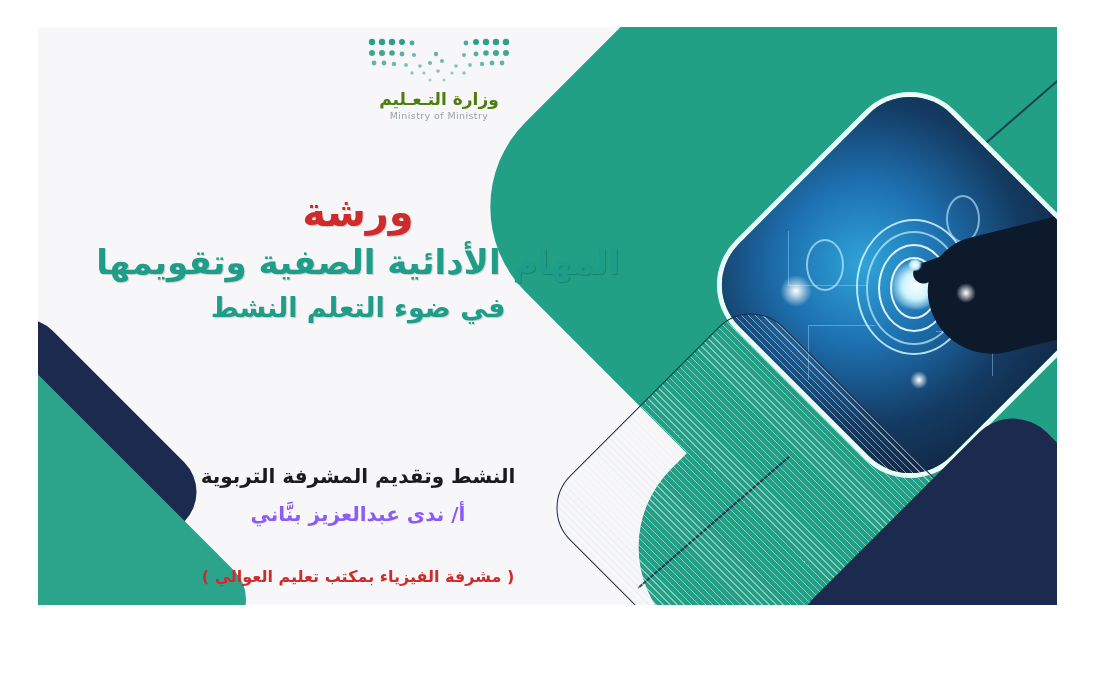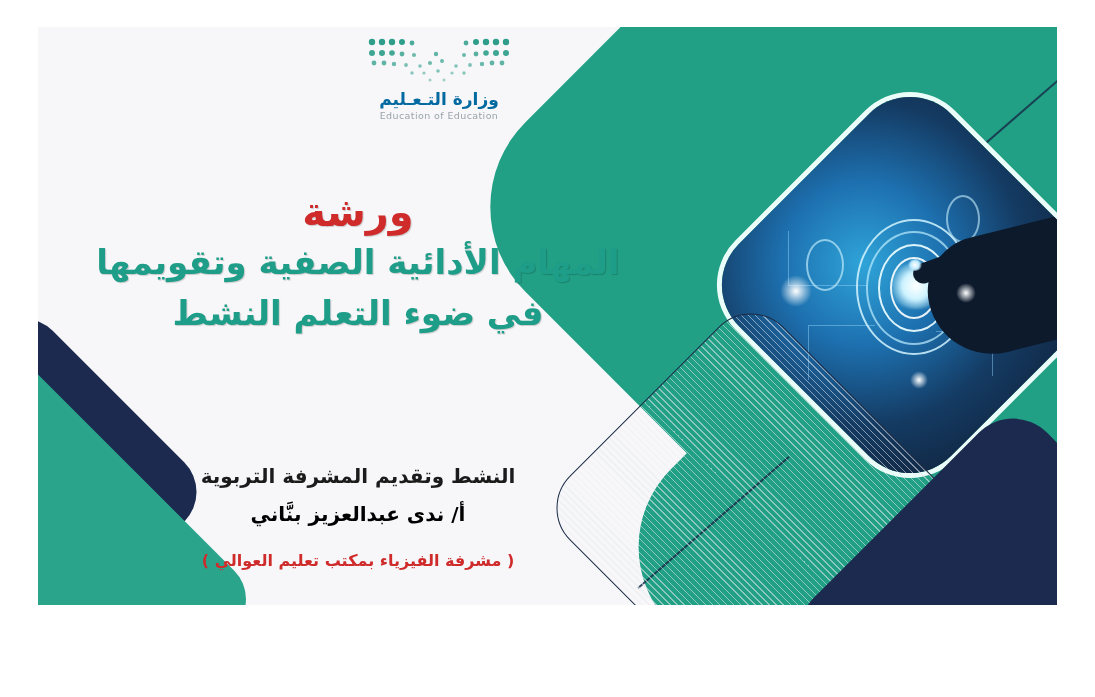"وزارة التـعـليم" .logo-ar { color: #0369a1 -> #4d7c0f }
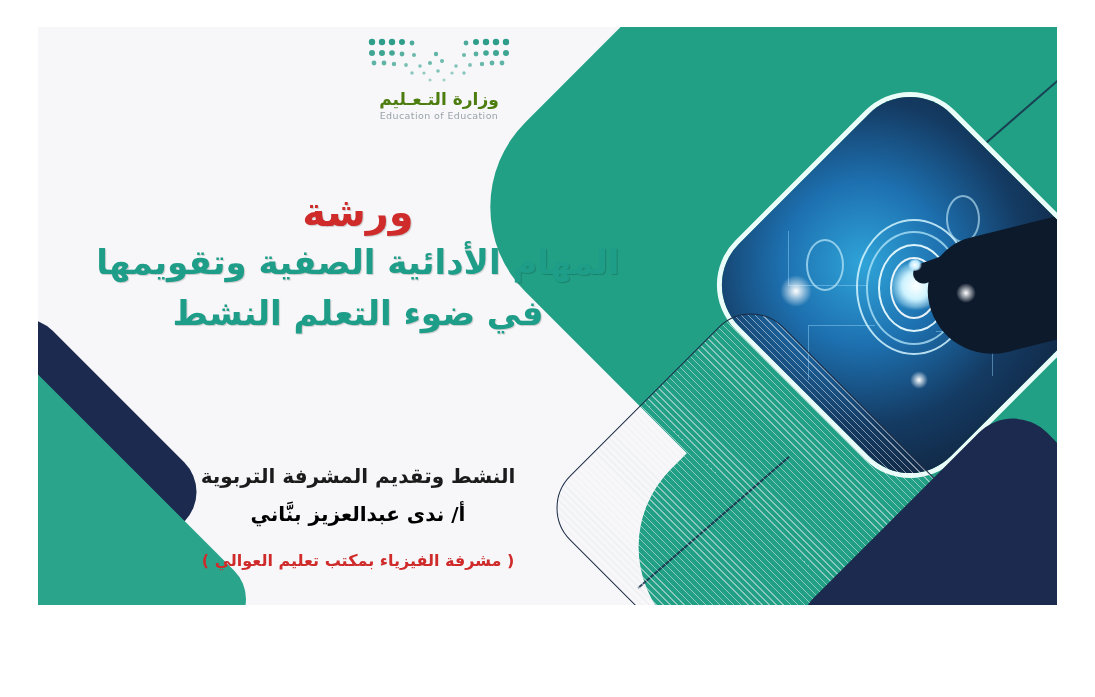"Education of Education" div.logo-en { text: Education of Education -> Ministry of Ministry }
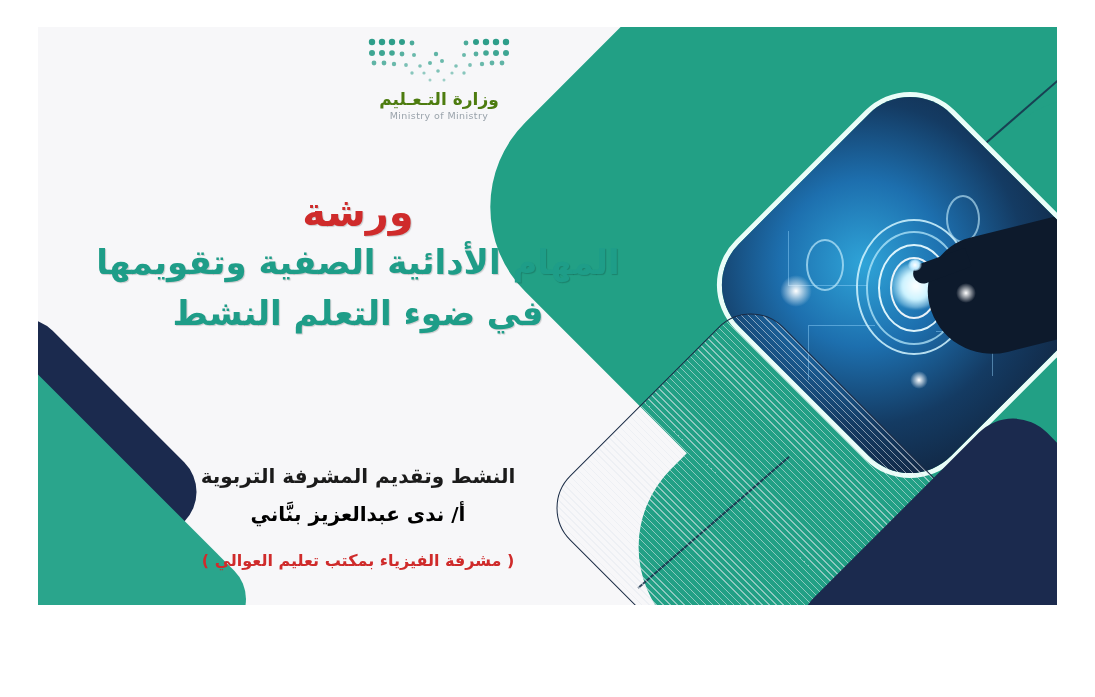"في ضوء التعلم النشط" .t-line2 { font-size: 34px -> 27px }
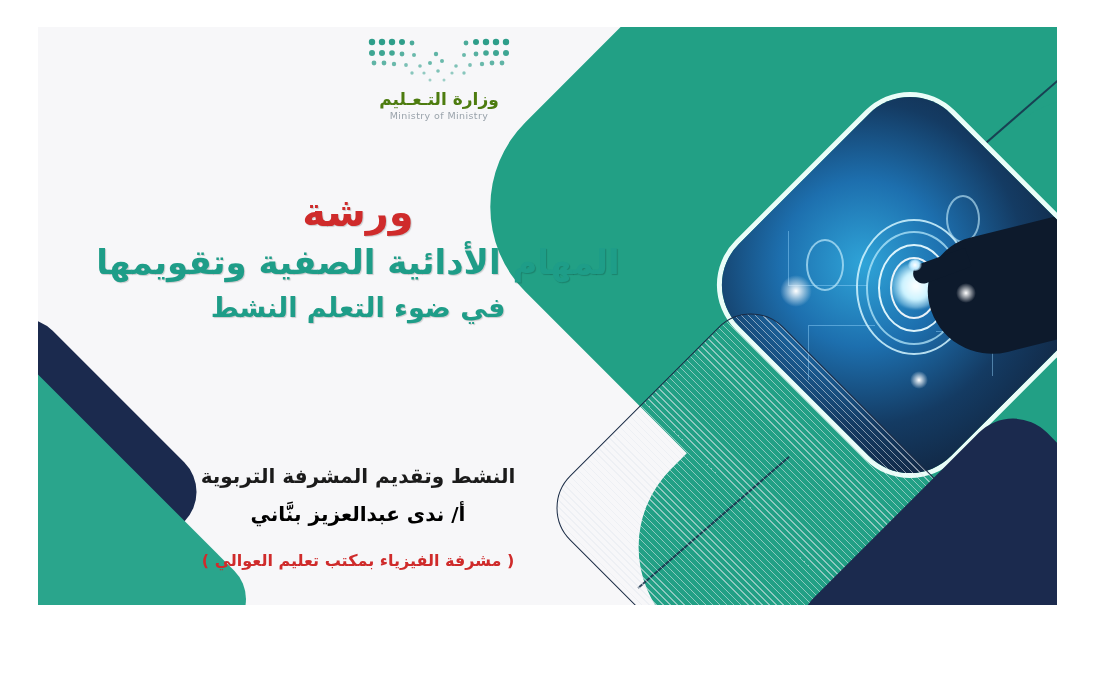"أ/ ندى عبدالعزيز بنَّاني" .c-name { color: #000000 -> #8b5cf6 }
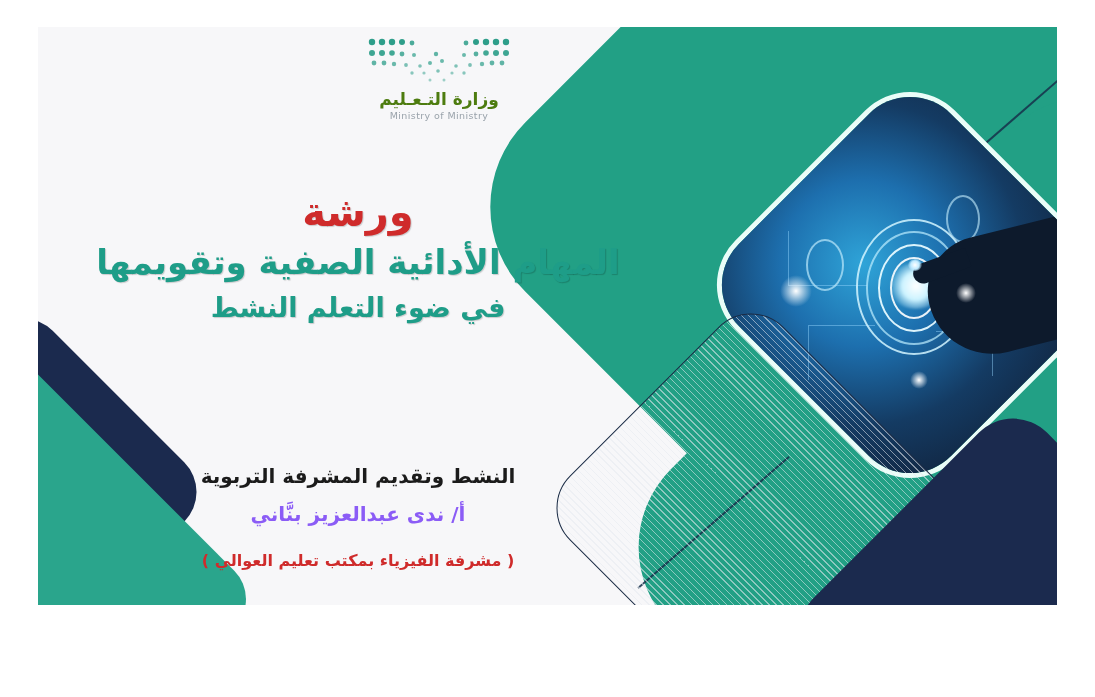"( مشرفة الفيزياء بمكتب تعليم" .c-role { margin-top: 14px -> 30px }
